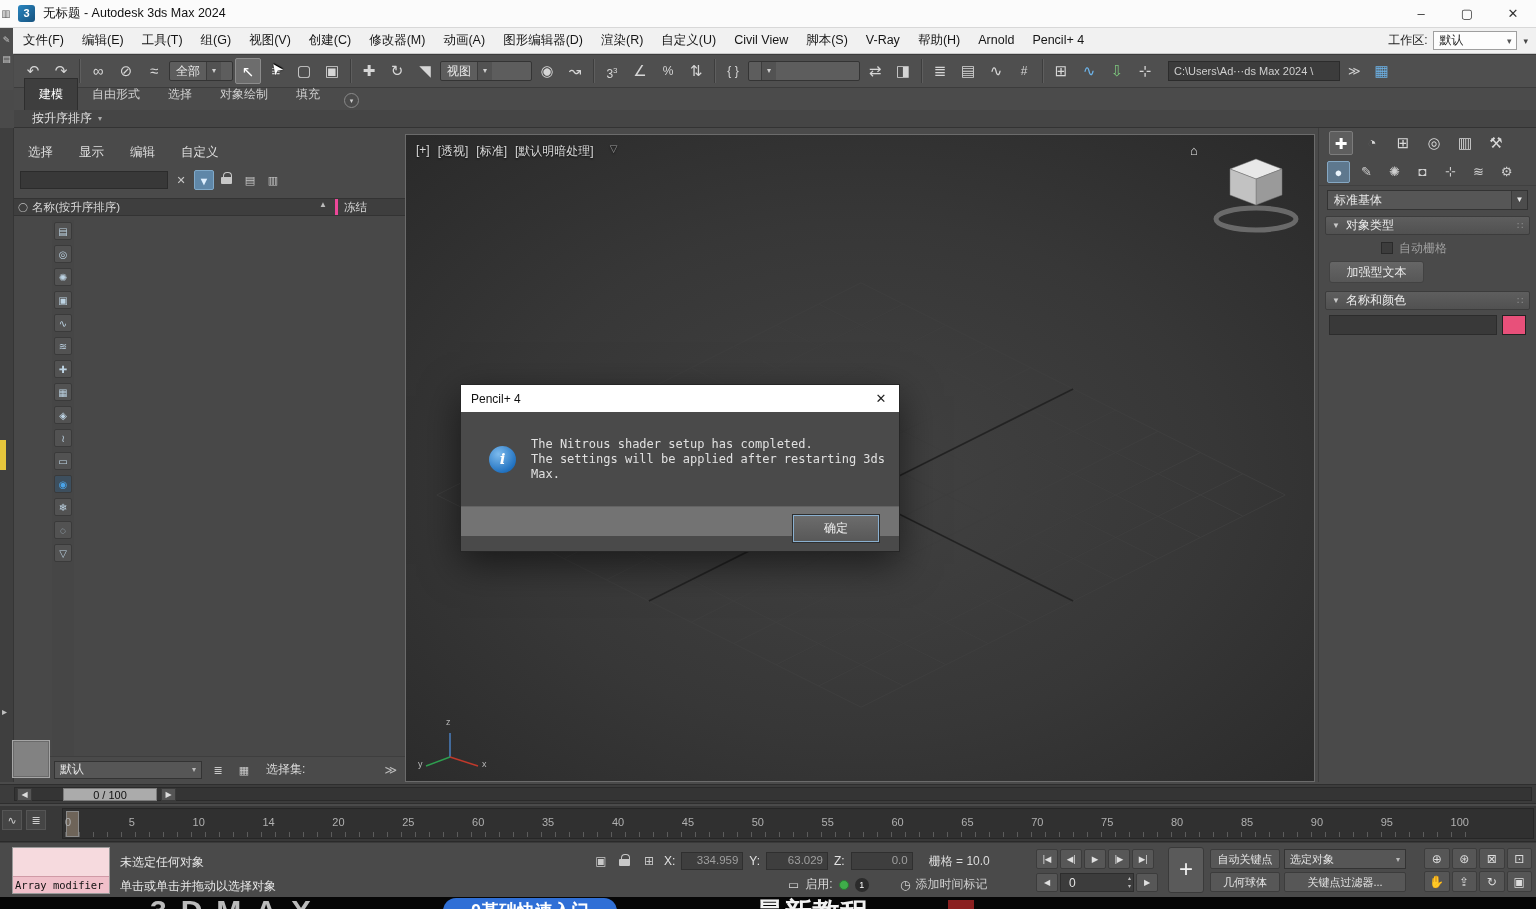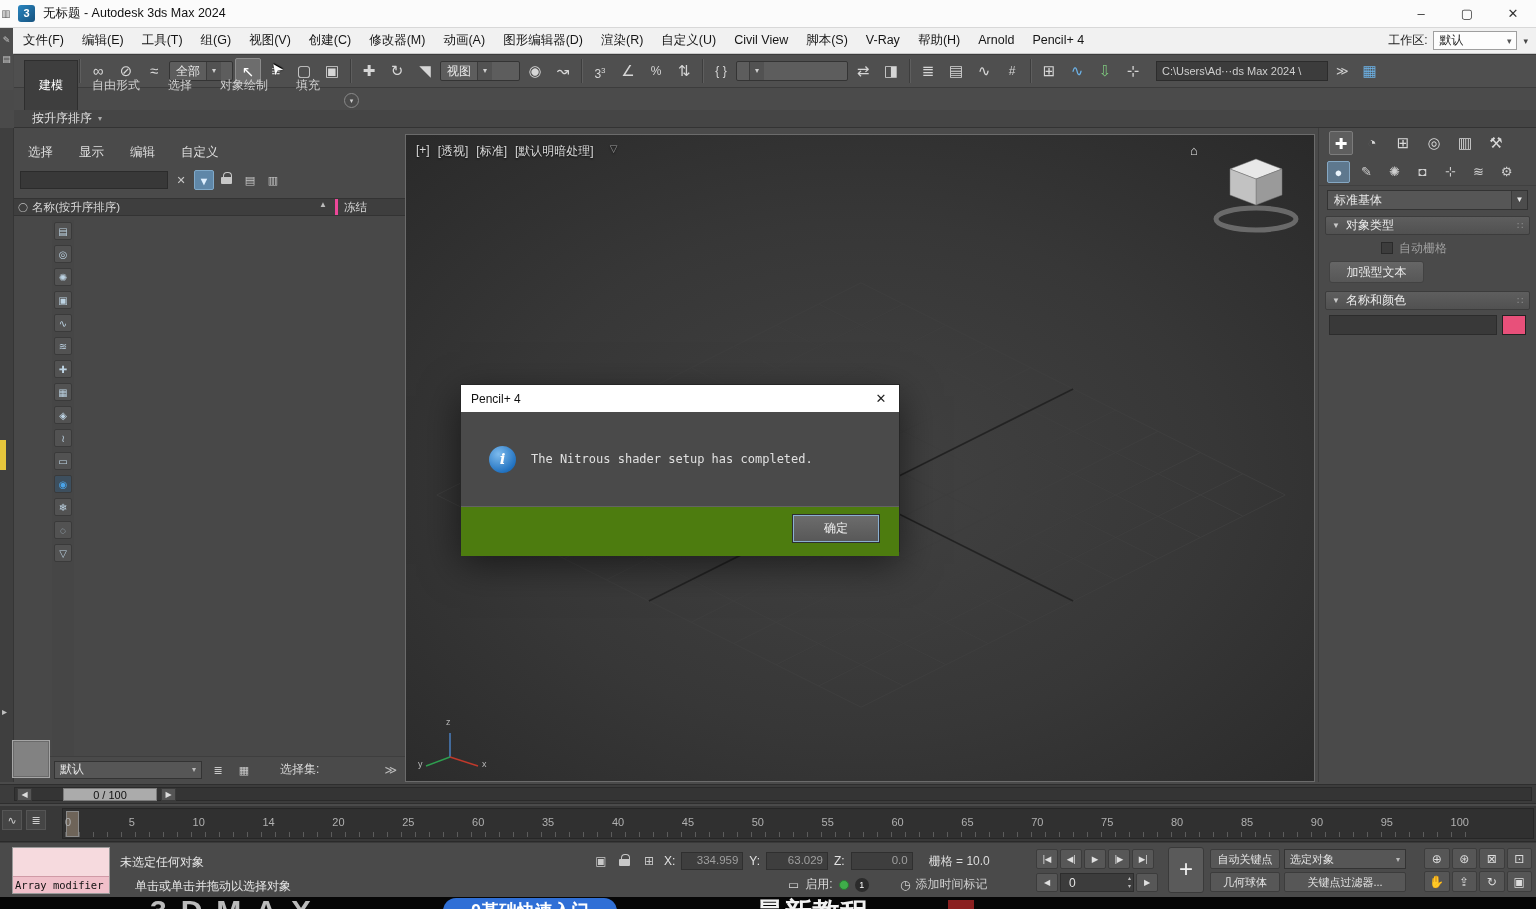"视图" .w80 { width: 80px -> 92px }
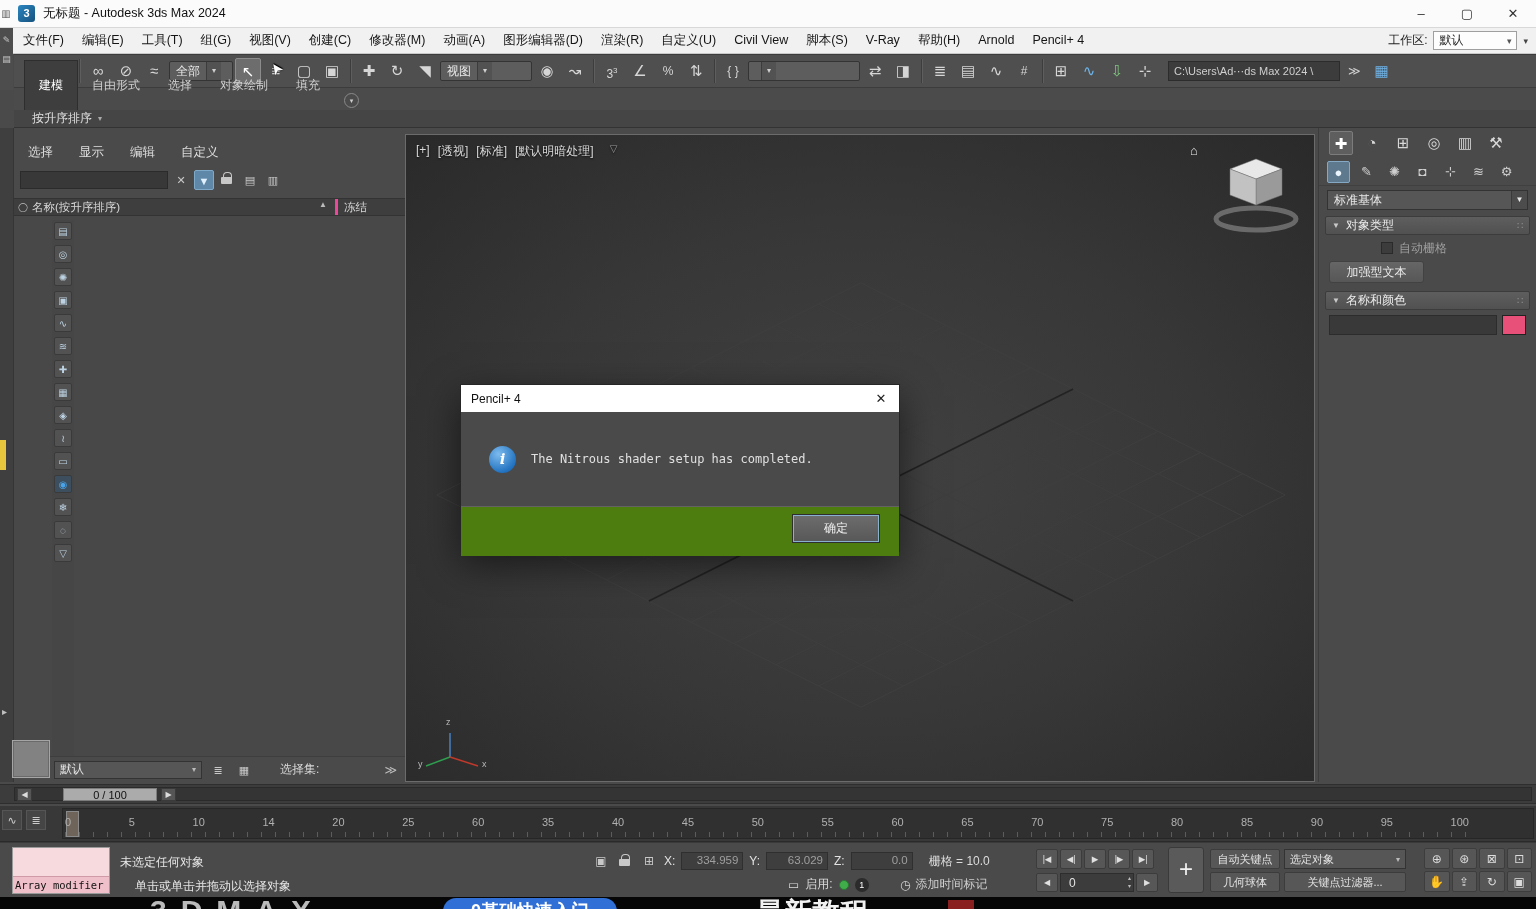"建模" .ribbon-tab { padding: 16px 14px -> 7px 14px }
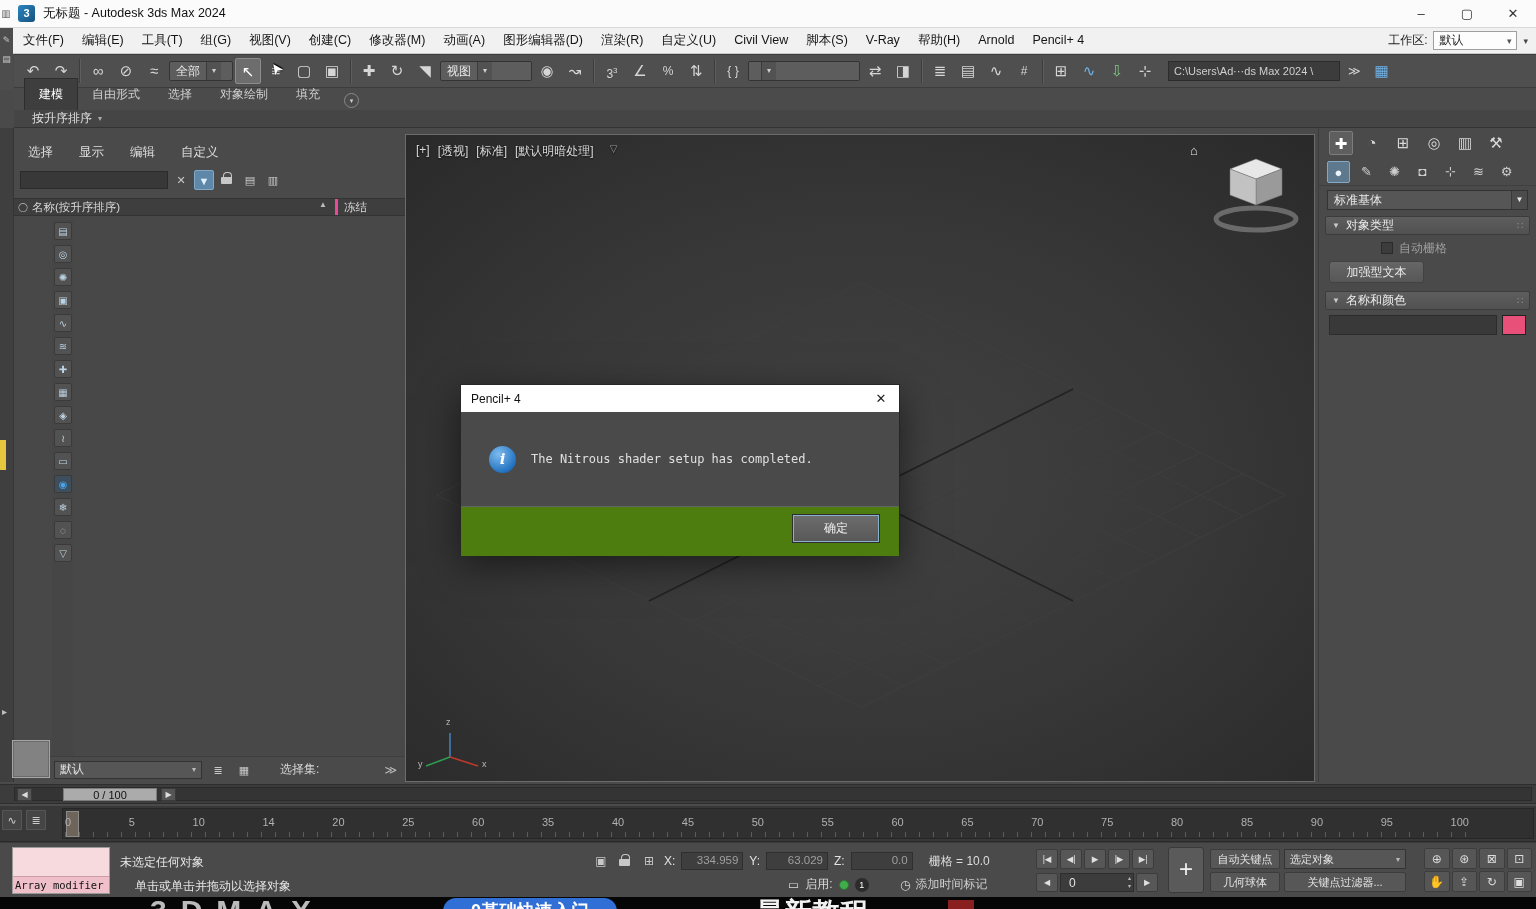"The settings will be applied" div { html: none -> <div>The settings will be applied after restarting 3ds Max.</div> }
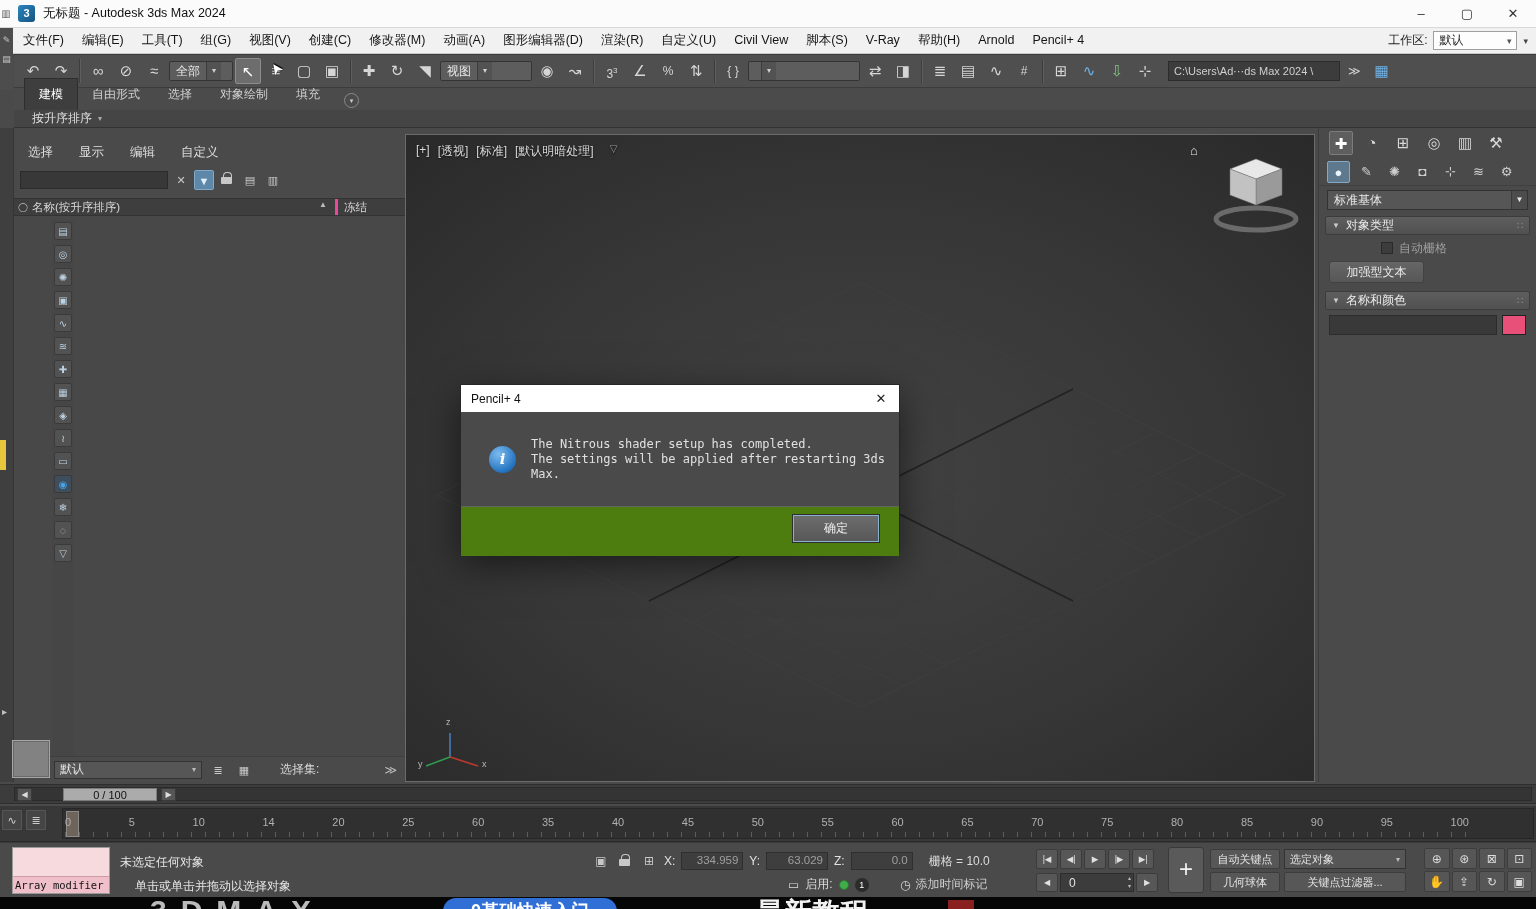"确定" .dlg-footer { background: #4d7c0f -> #737373; height: 50px -> 30px }
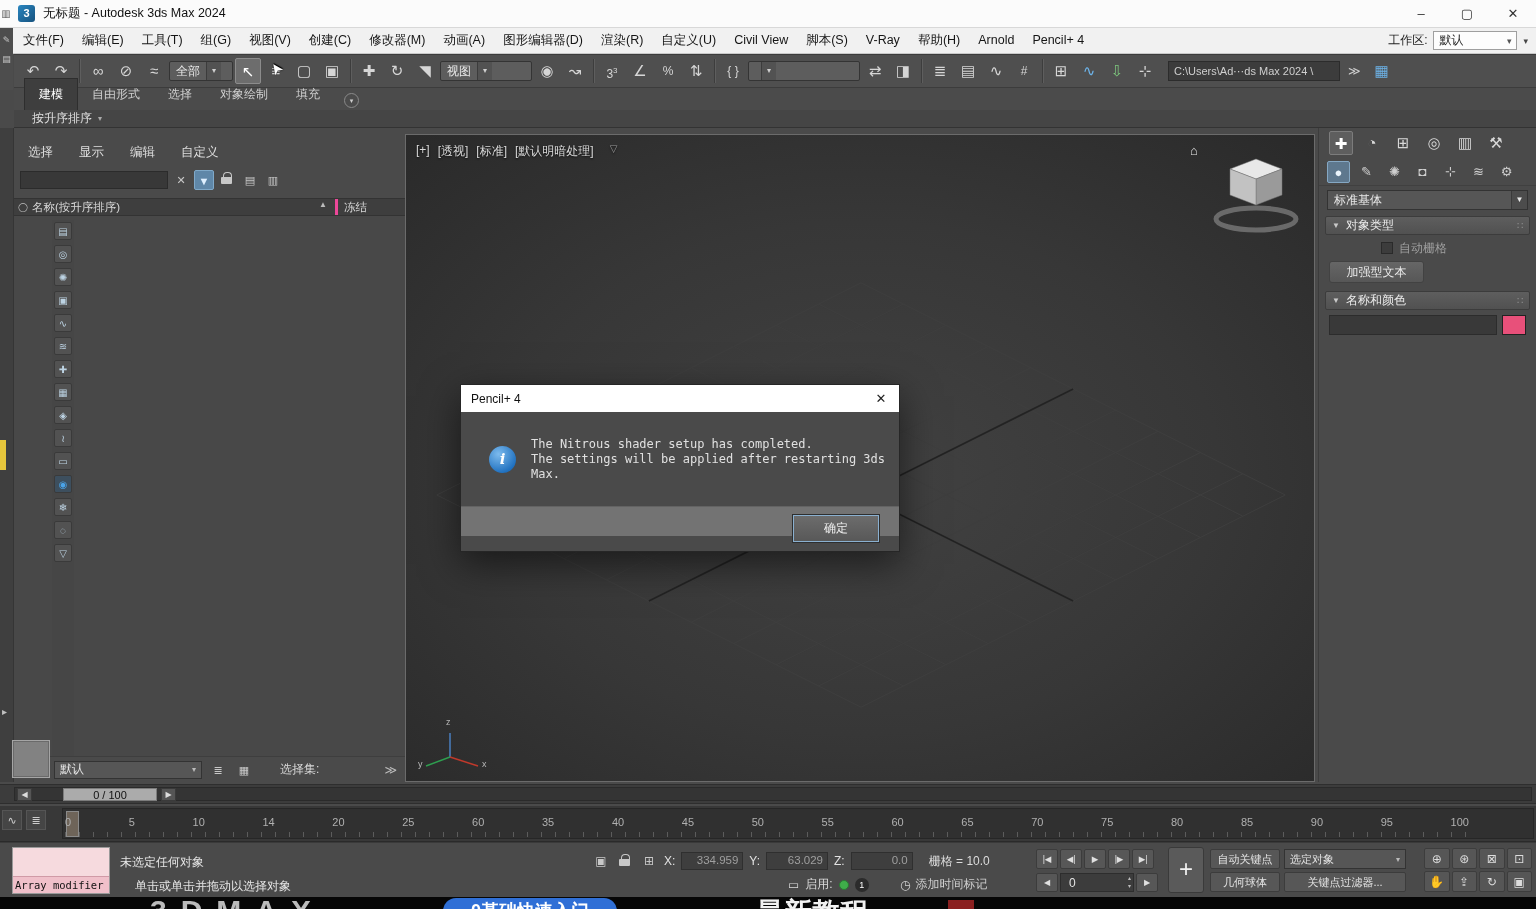"选择集:" .selset { margin-left: 20px -> 6px }
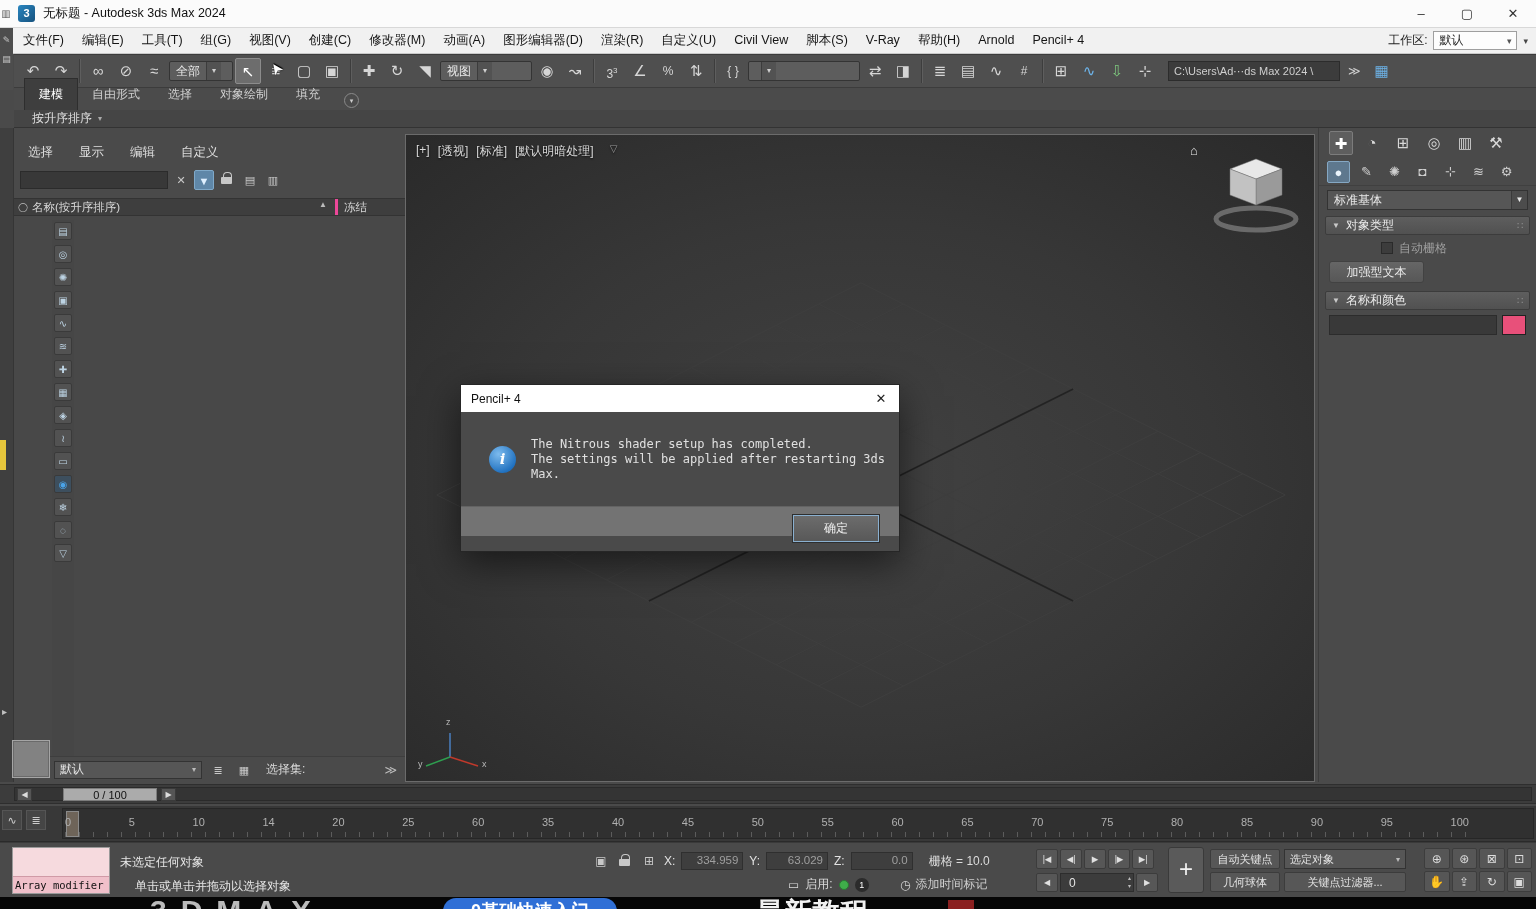"单击或单击并拖动以选择对象" .sb-line2 { left: 135px -> 120px }
